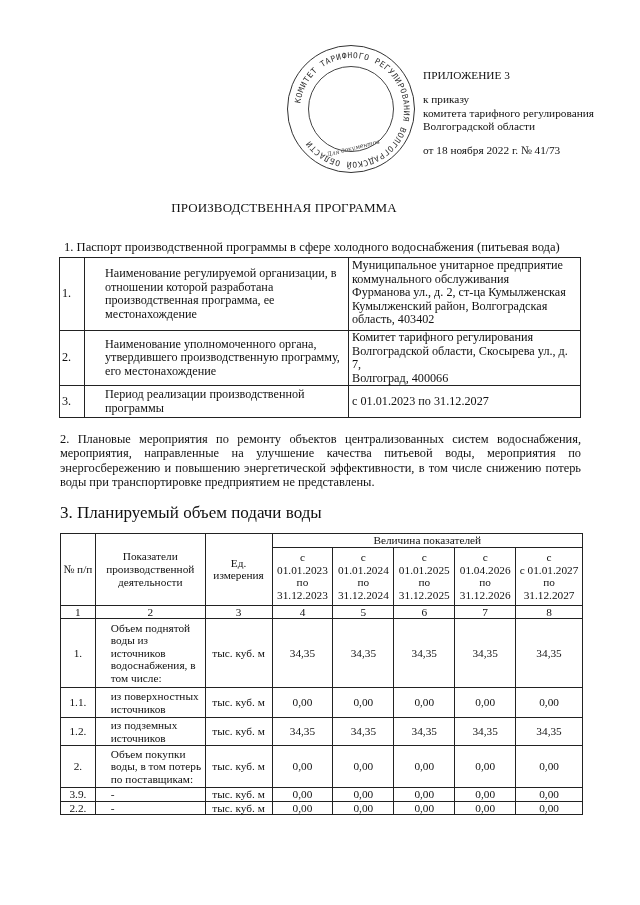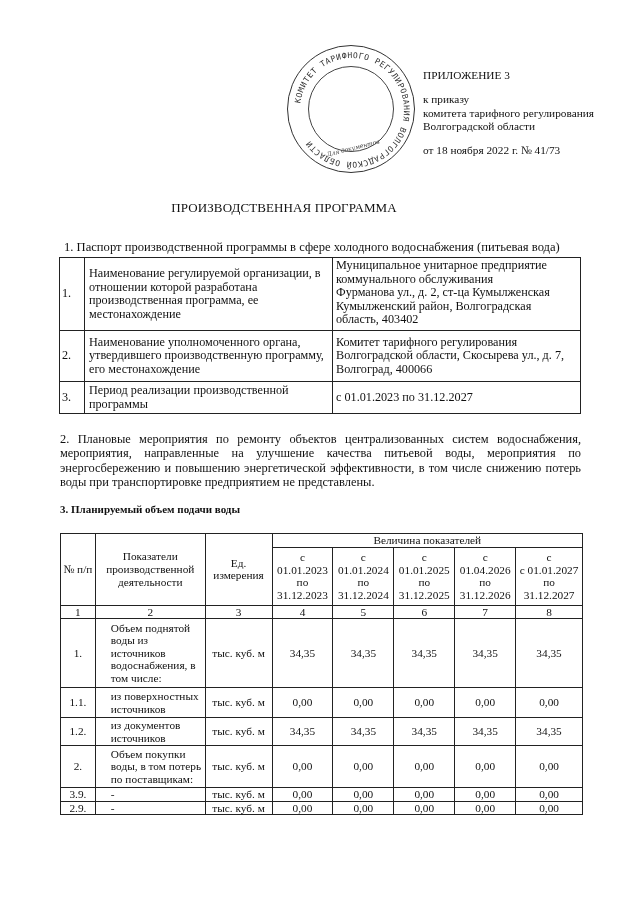"Наименование регулируемой организации, в" .passport td.lbl { padding-left: 4px -> 20px }
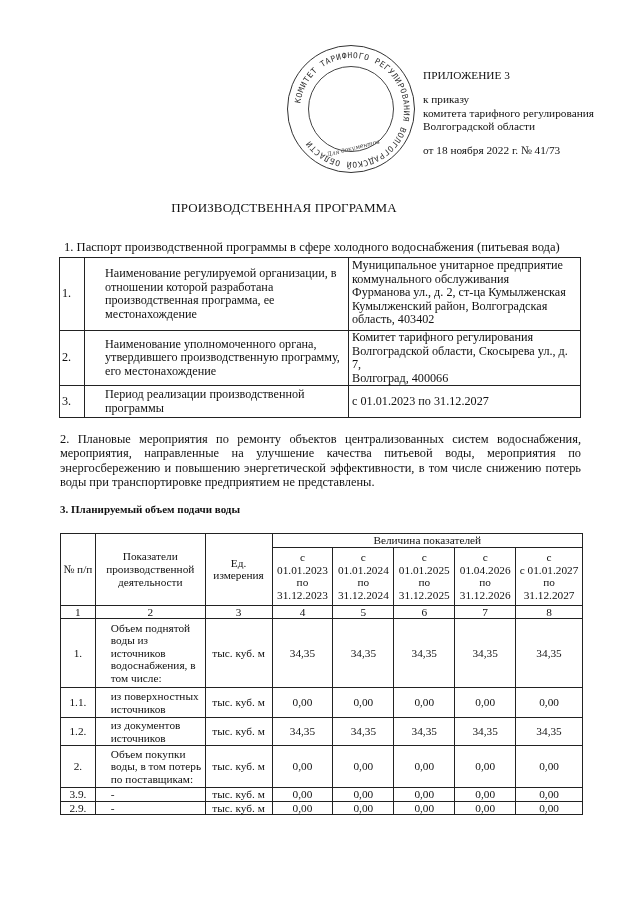"3. Планируемый объем подачи воды" .section3-title { font-size: 11px -> 17px; font-weight: bold -> none }
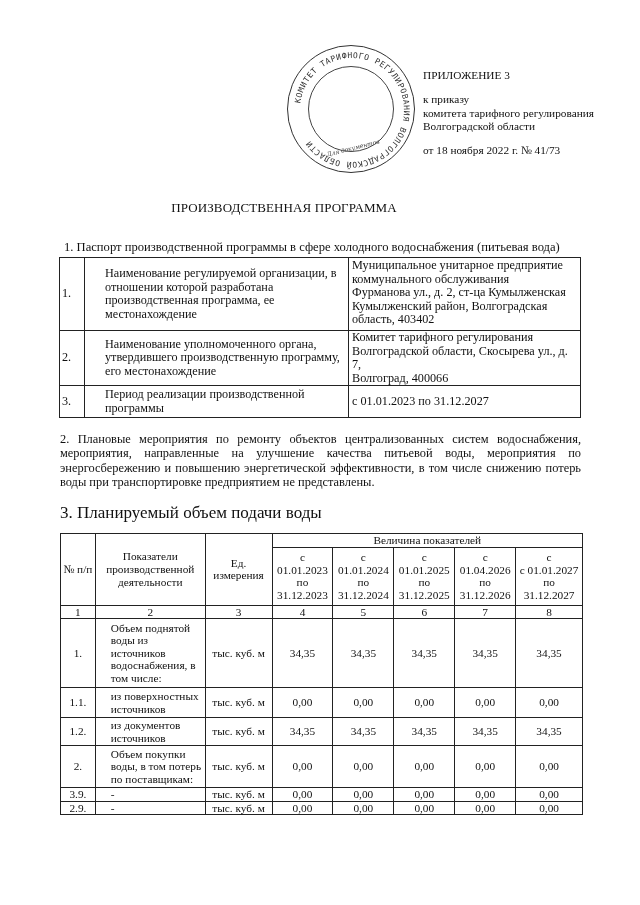"из документов источников" td.ind { text: документов -> подземных }
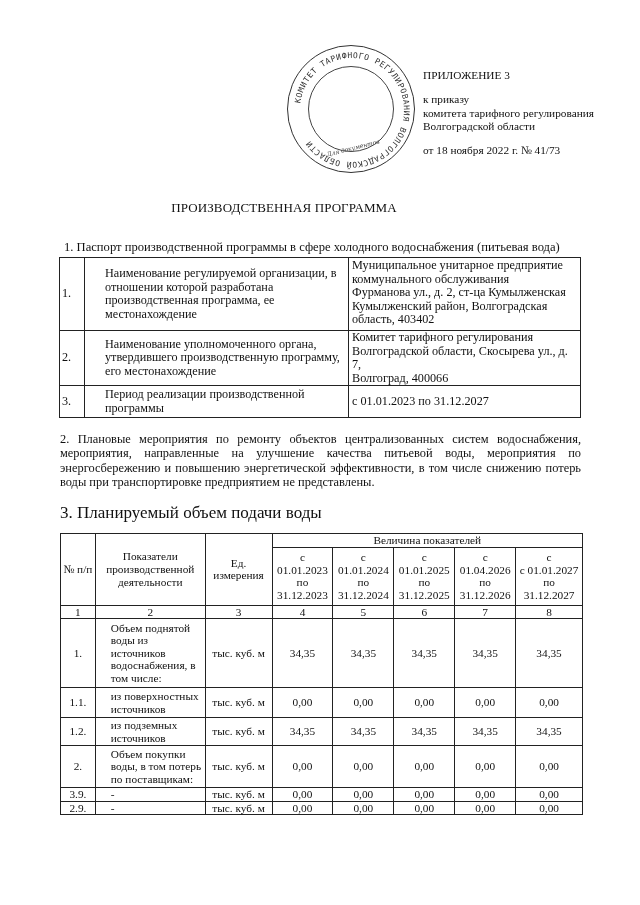"2.9." td { text: 2.9 -> 2.2 }
